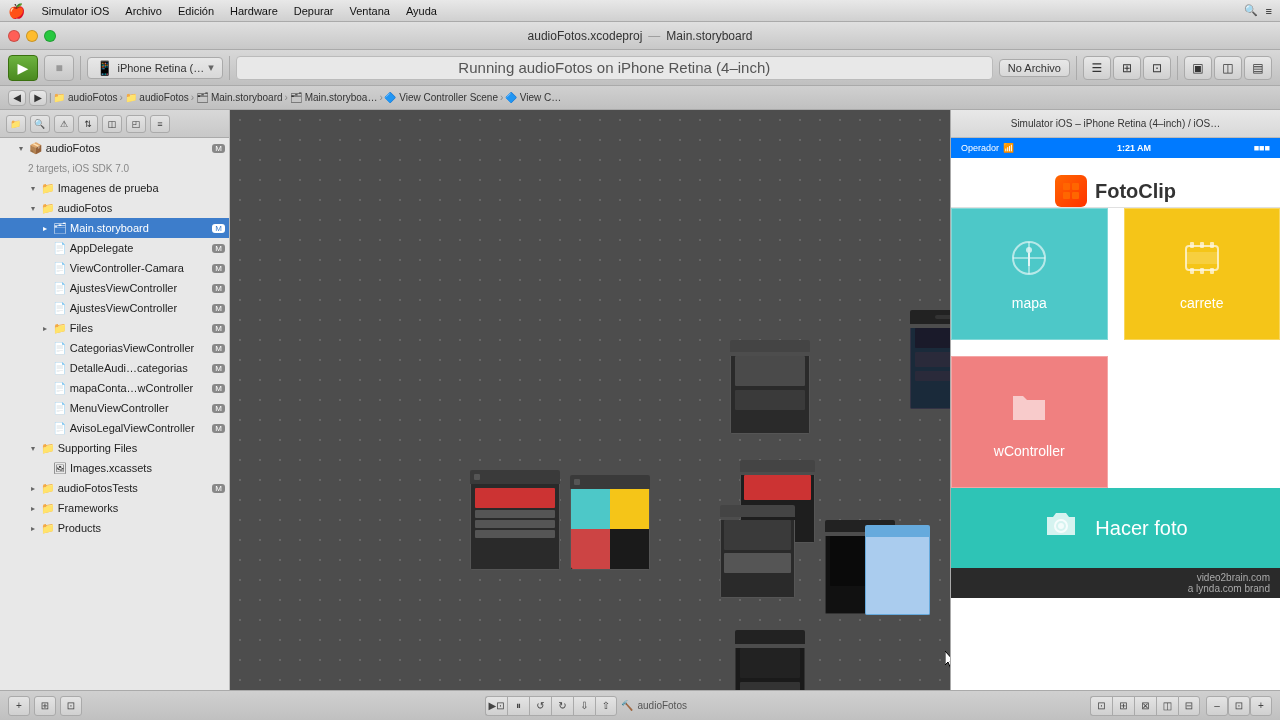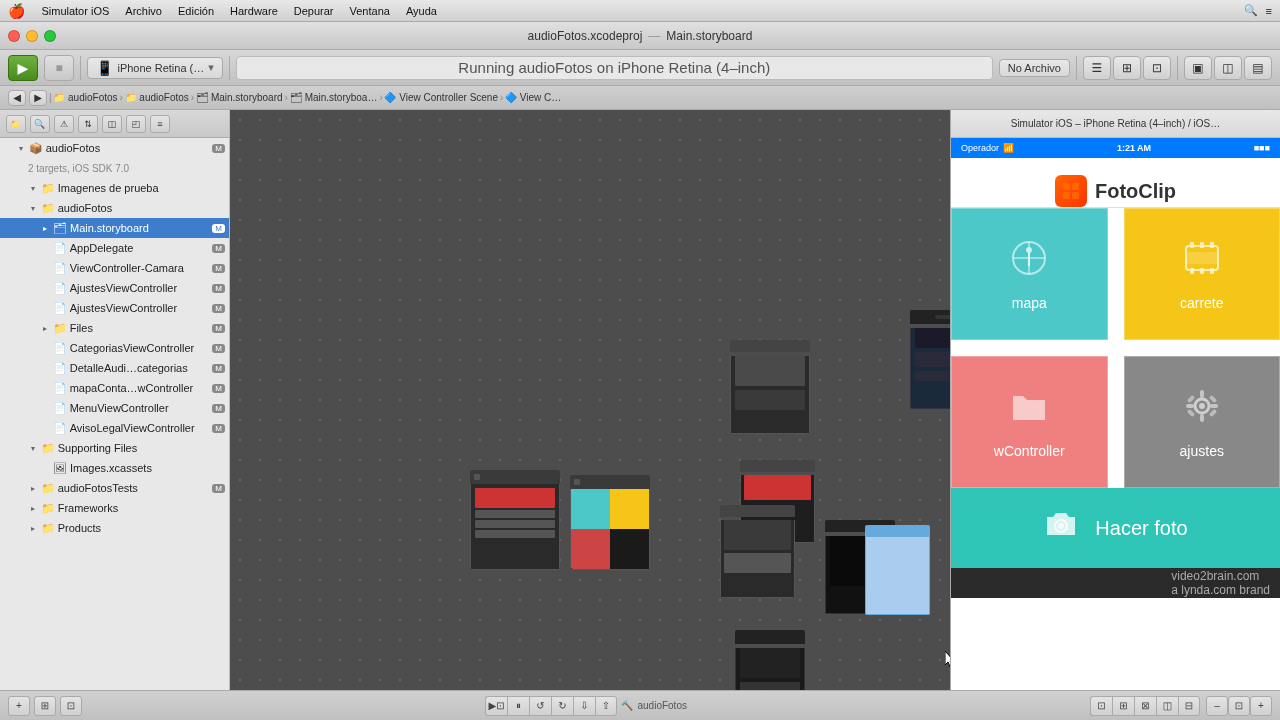"ajustes" div.grid-cell { html: <div> <div> <svg> <circle></circle> <circle></circle> <rect></rect> <rect></rect> <rect></rect> <rect></rect> <rect></rect> <rect></rect> <rect></rect> <rect></rect> </svg> </div> <span>ajustes</span> </div> -> none }
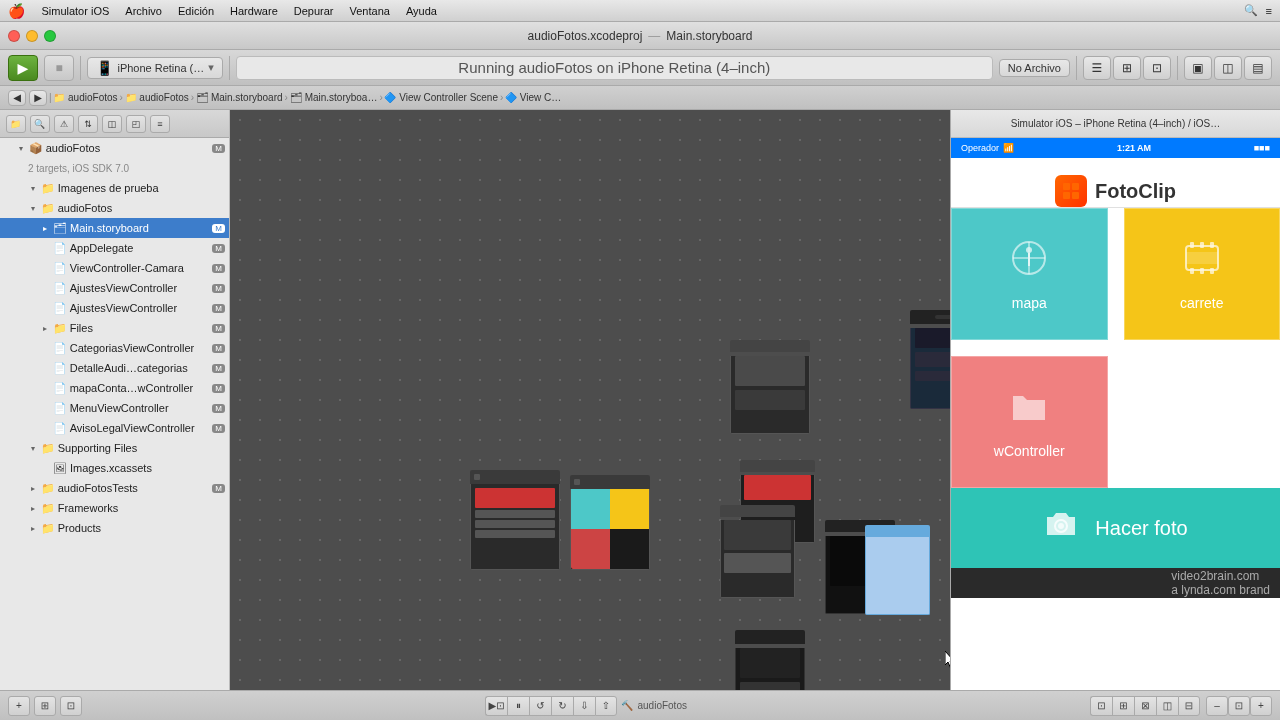"video2brain.com" .footer-brand { font-size: 12px -> 10px; text-align: none -> right }
